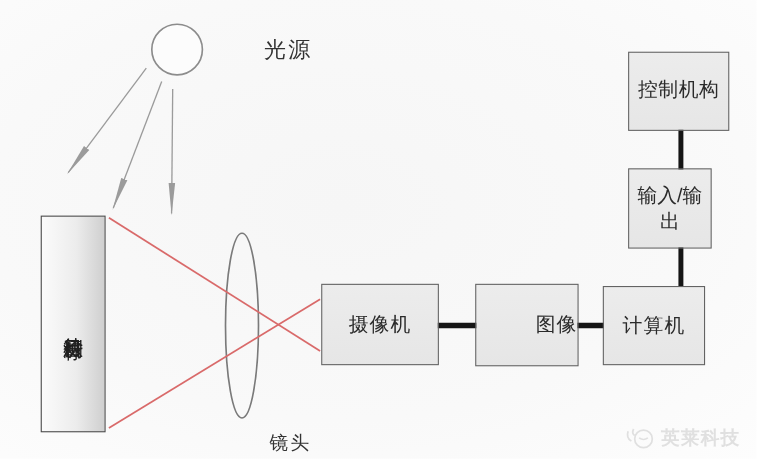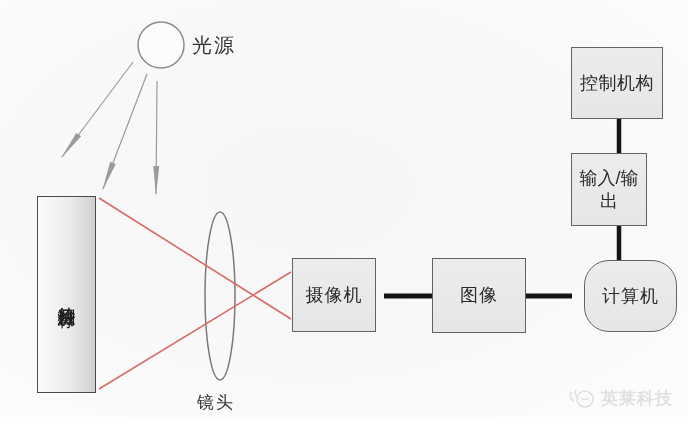"光源" .float-label { margin-left: none -> 48px }
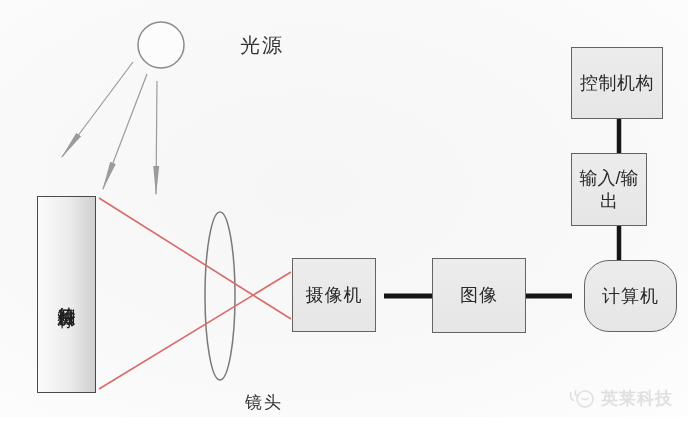"控制机构" .box-controller { font-family: none -> Liberation Mono, monospace }
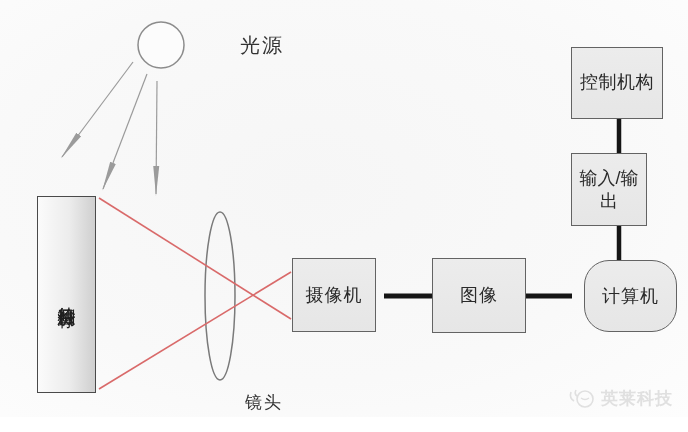"摄像机" .box-camera { width: 84px -> 107px }
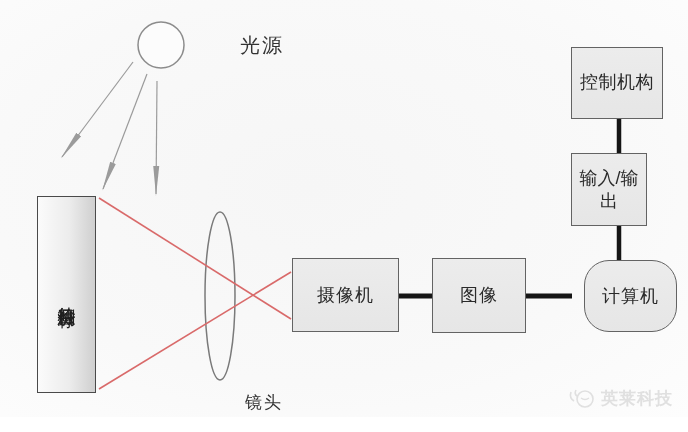"图像" .box-capture { align-items: none -> flex-end }
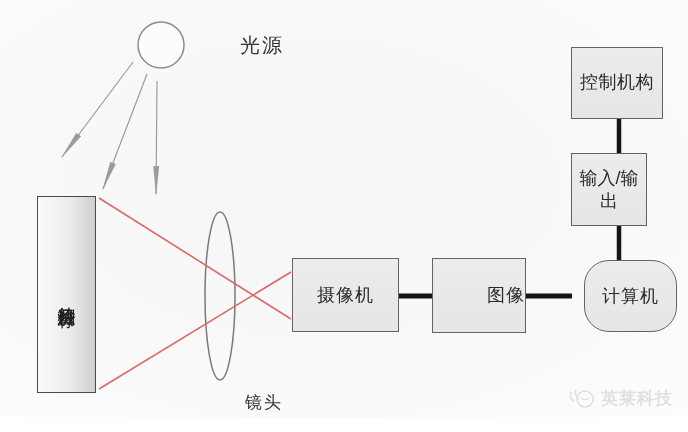"计算机" .box-computer { border-radius: 25px -> none; left: 584px -> 548px }
